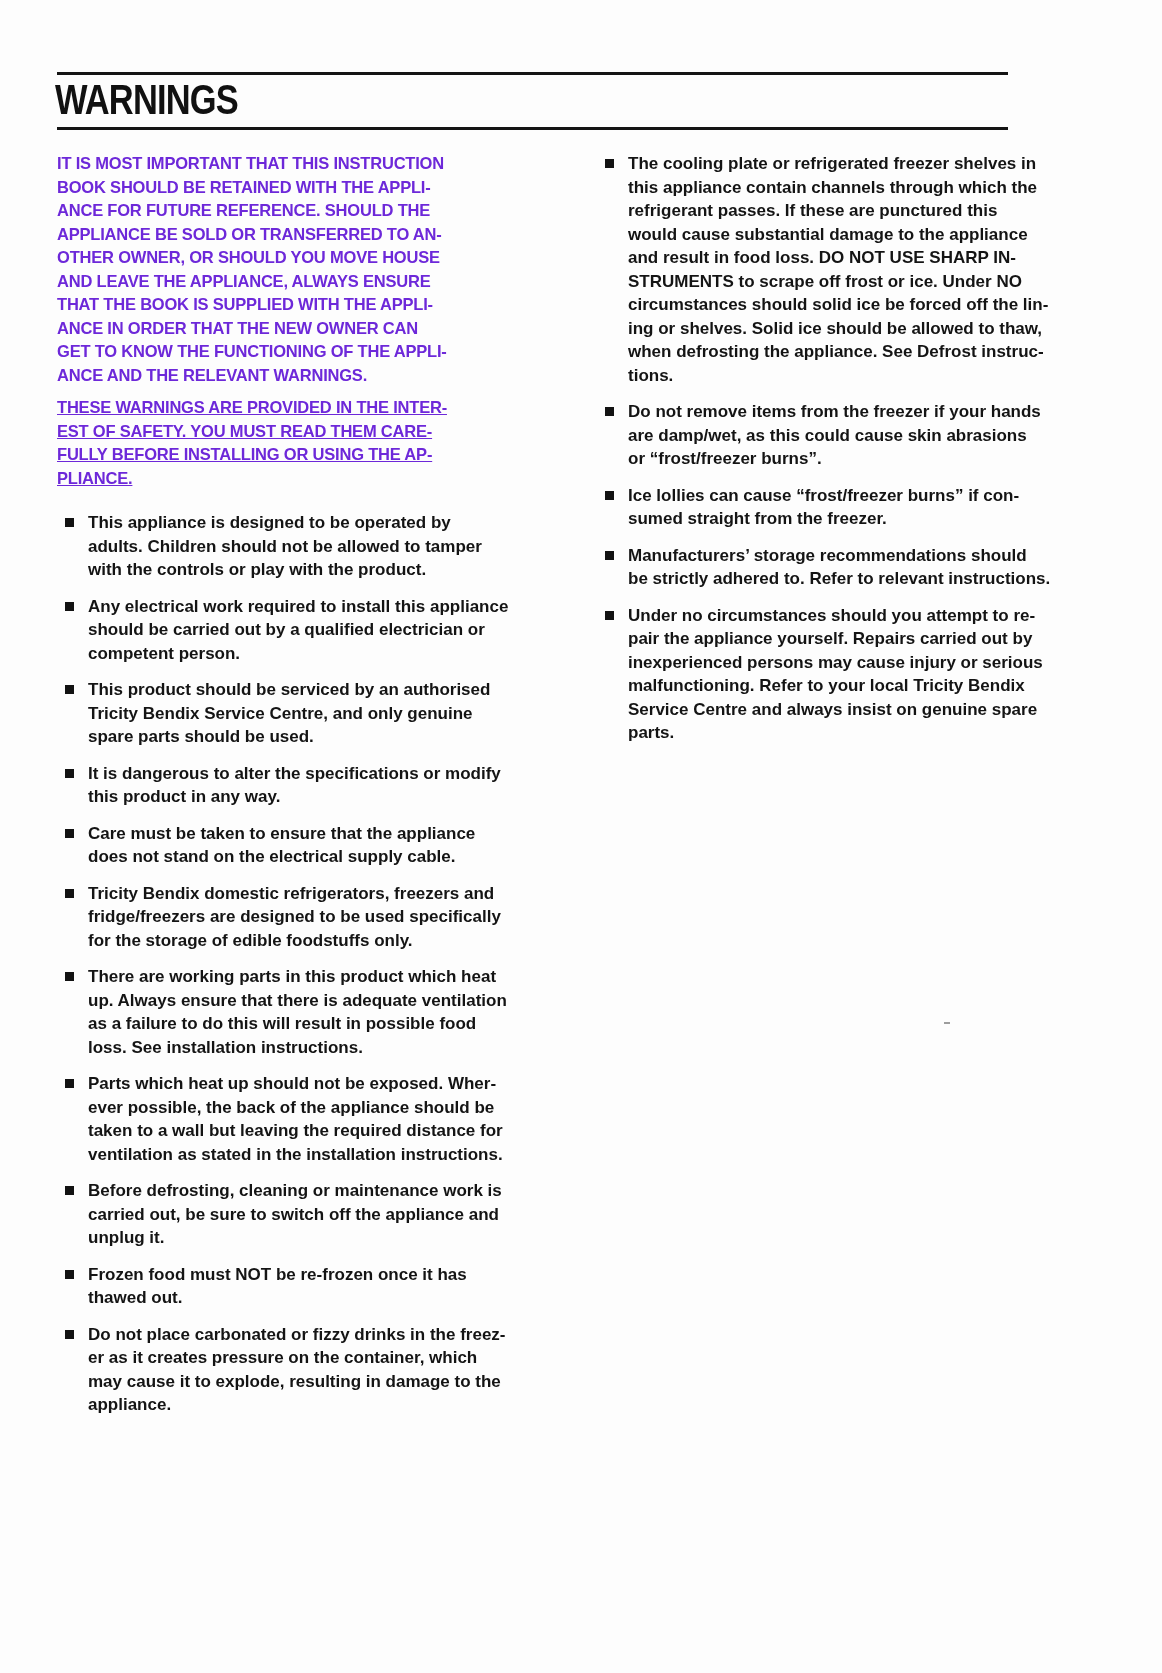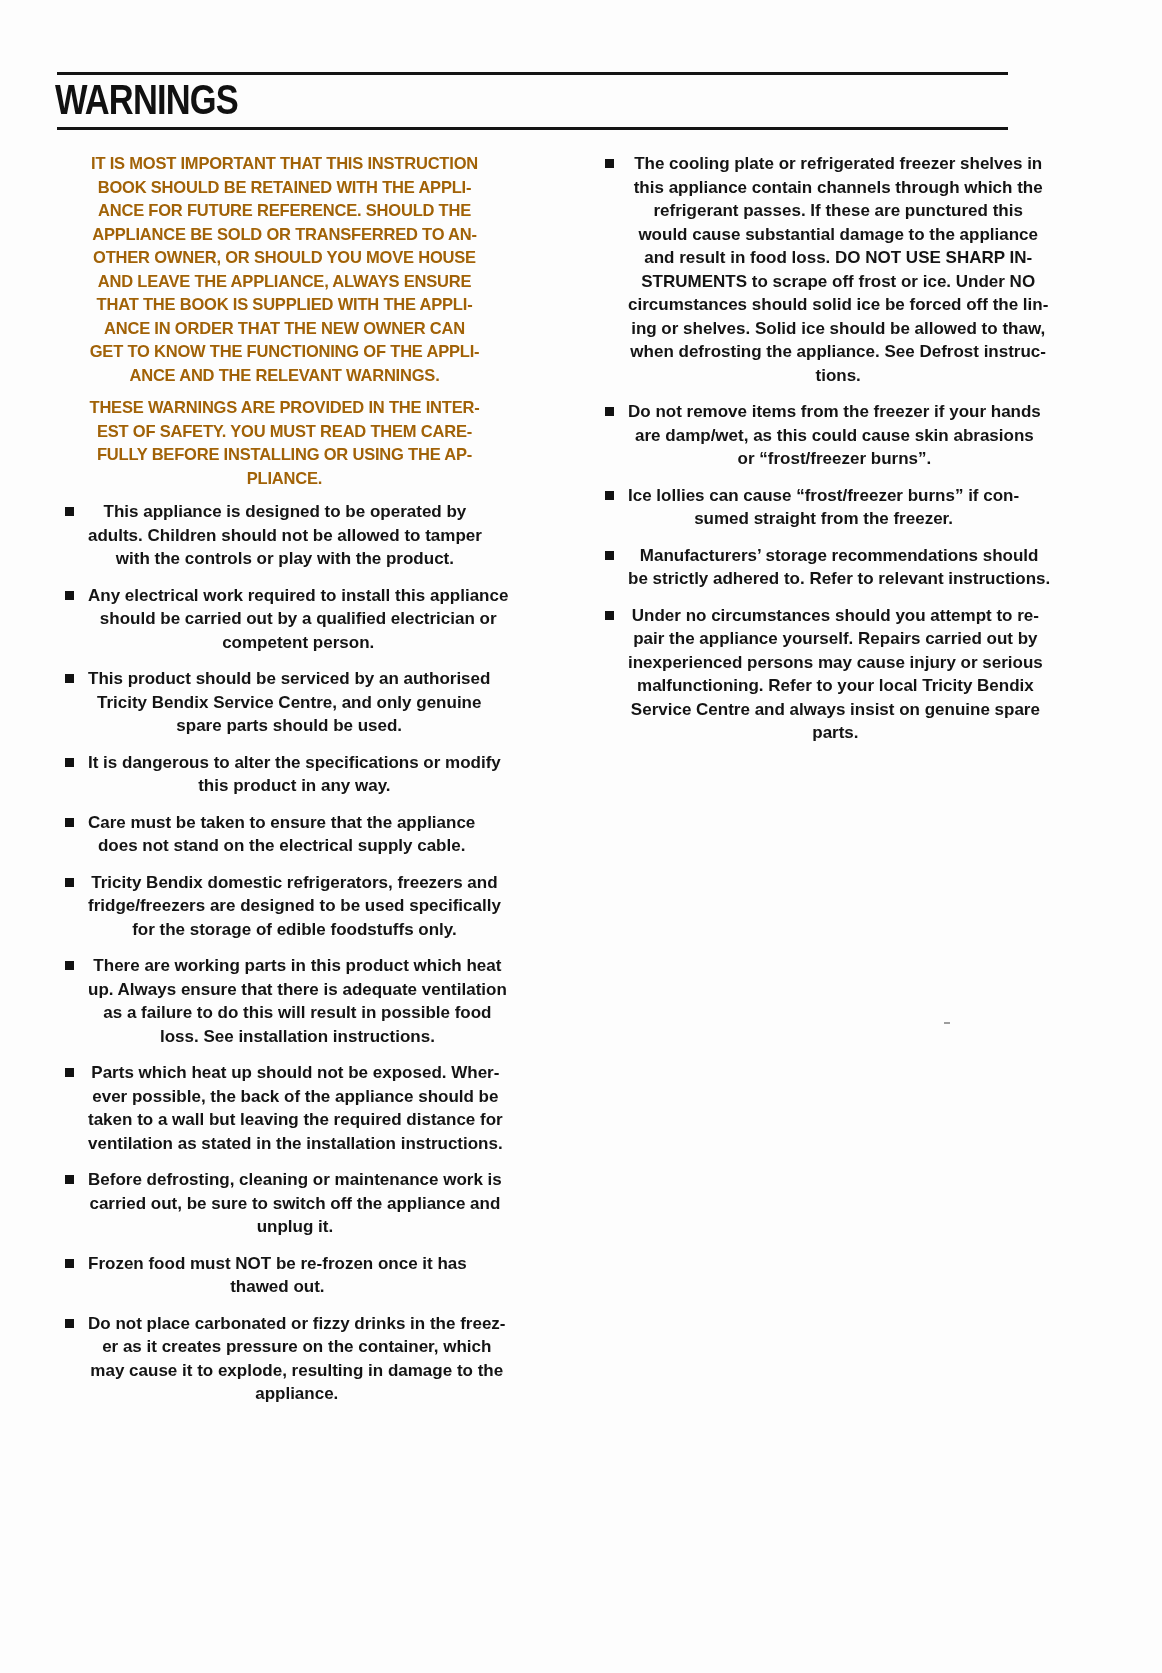"WARNINGS" .page { text-align: center -> none }
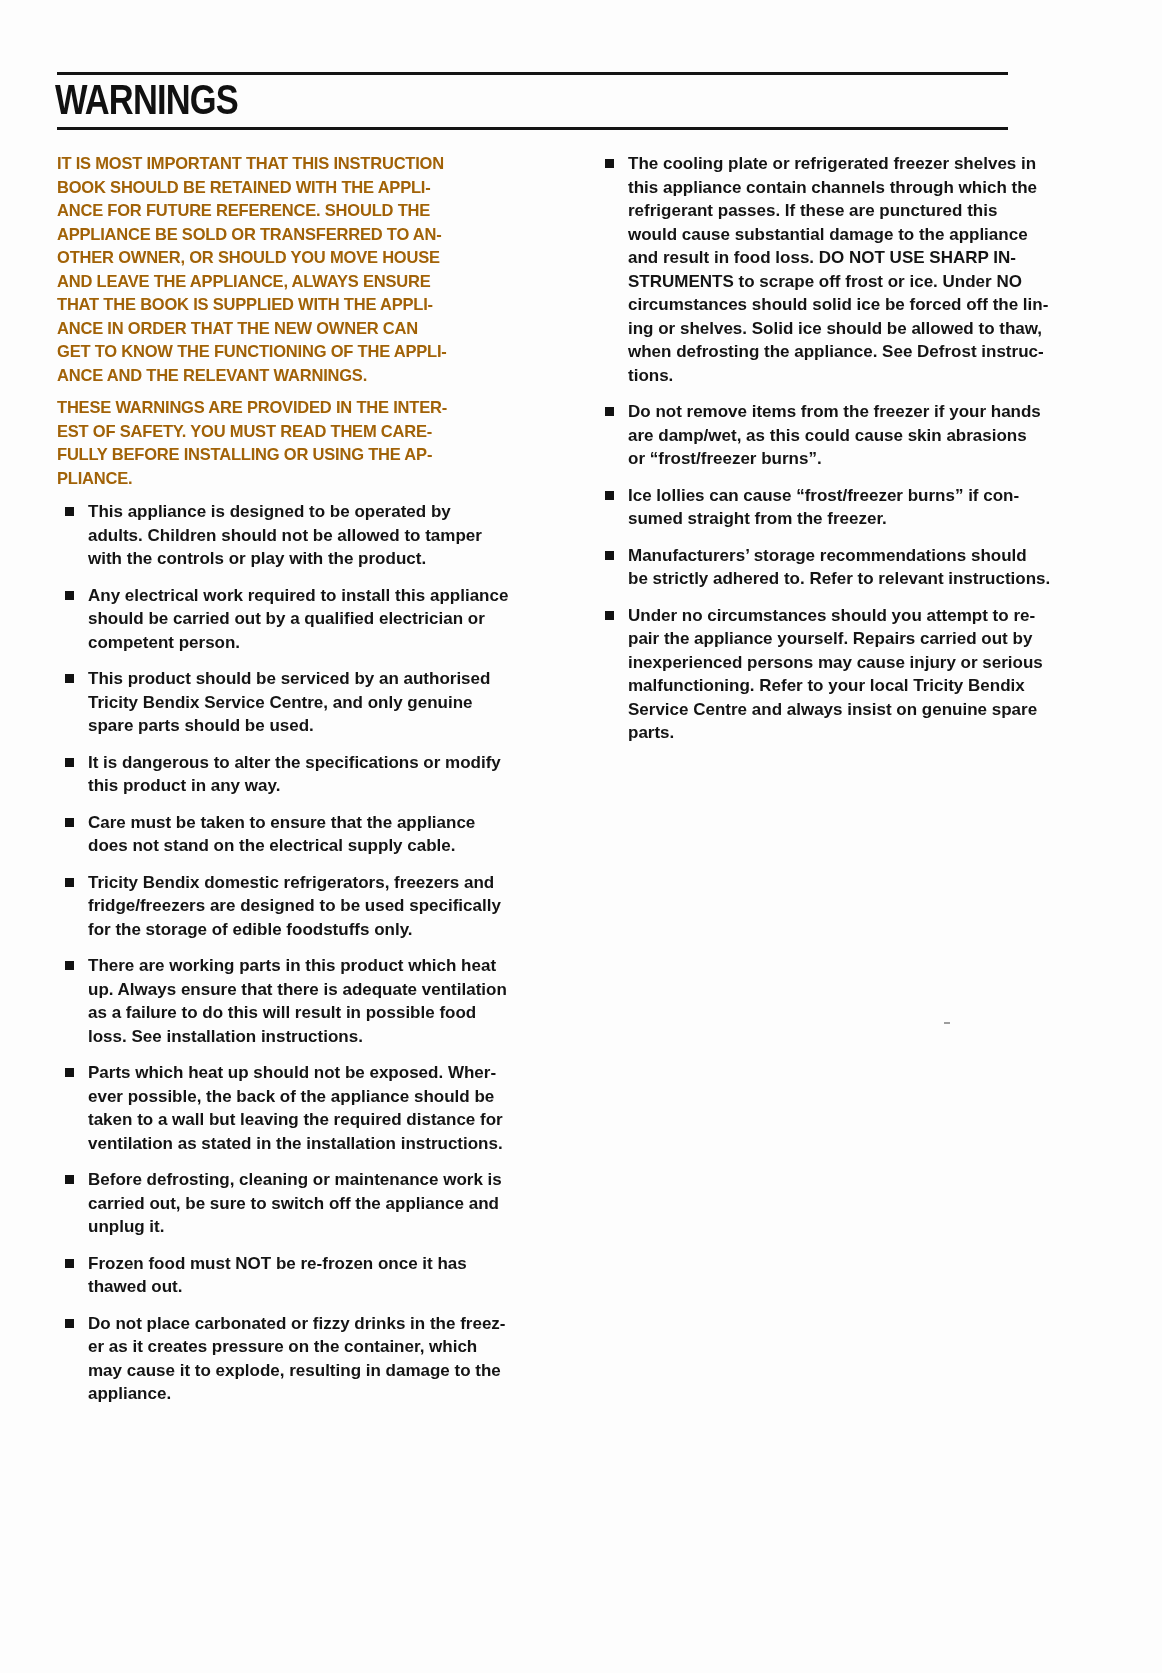"IT IS MOST IMPORTANT THAT" .intro { color: #a16207 -> #6d28d9 }
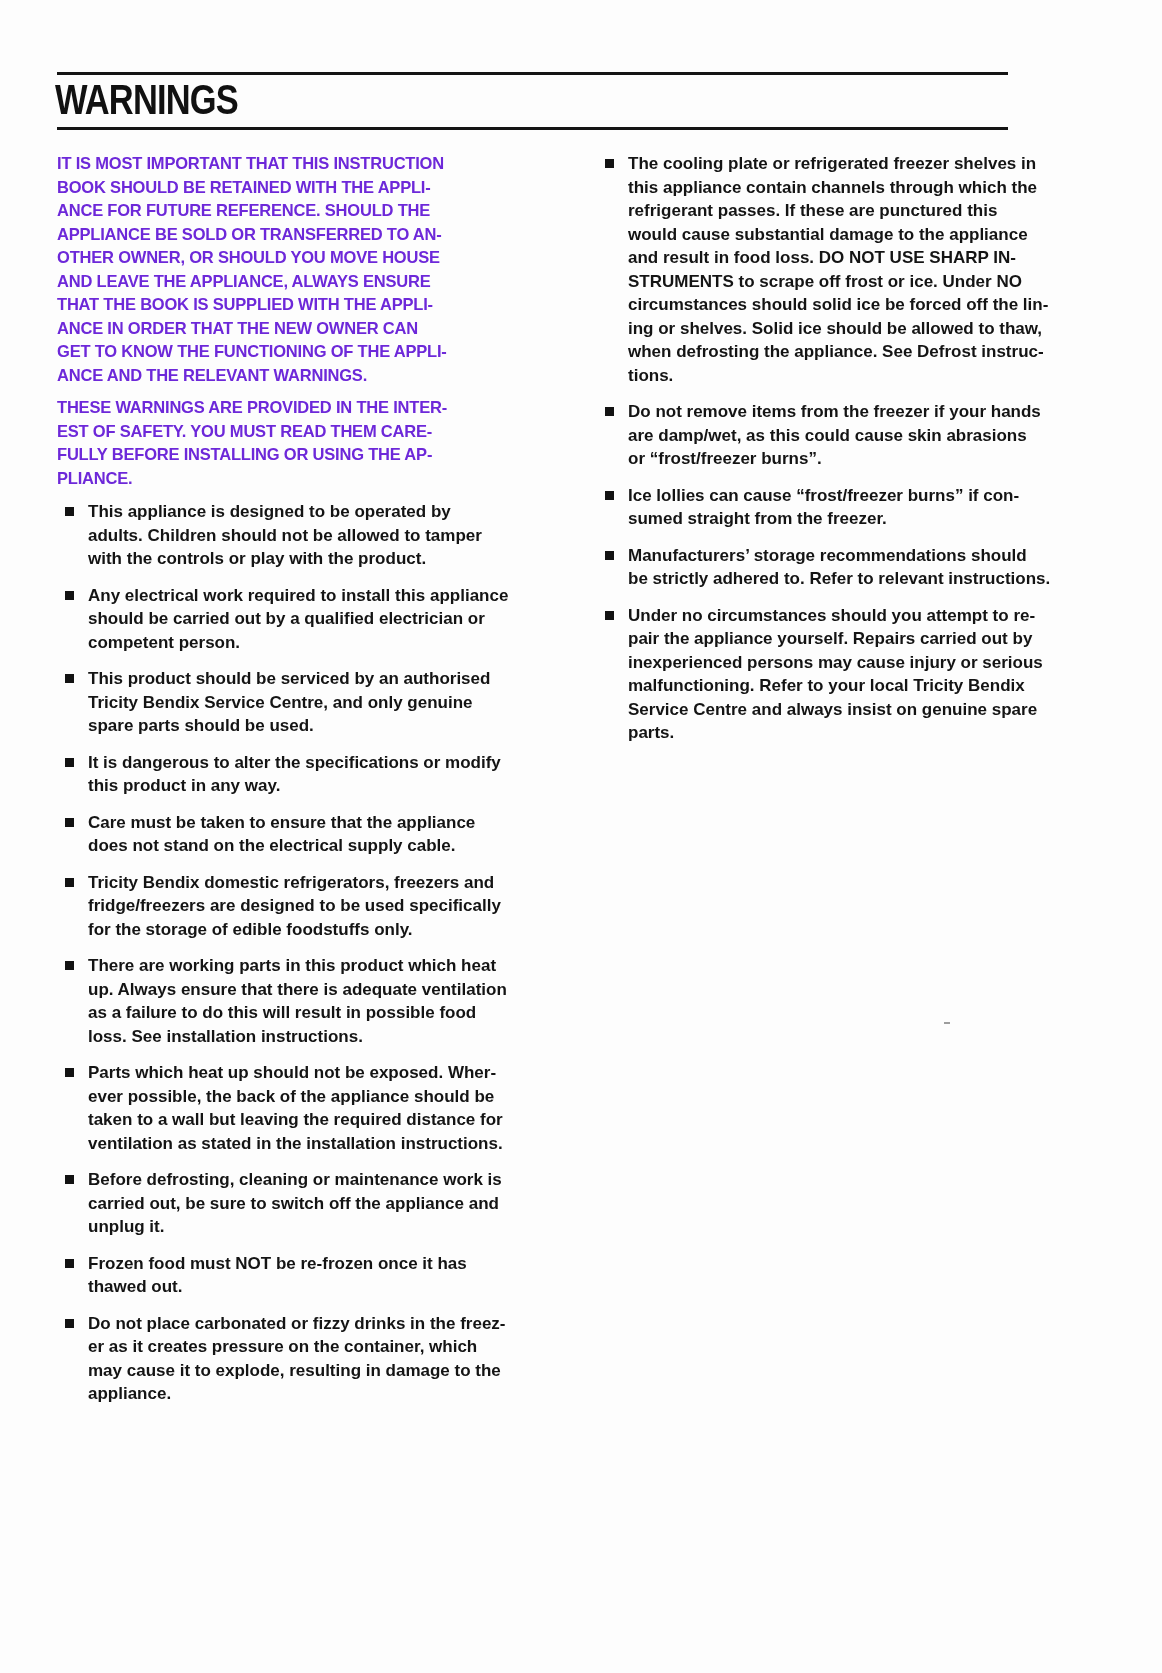"THESE WARNINGS ARE PROVIDED IN" .intro.last { margin-bottom: 10px -> 21px; text-decoration: none -> underline }
